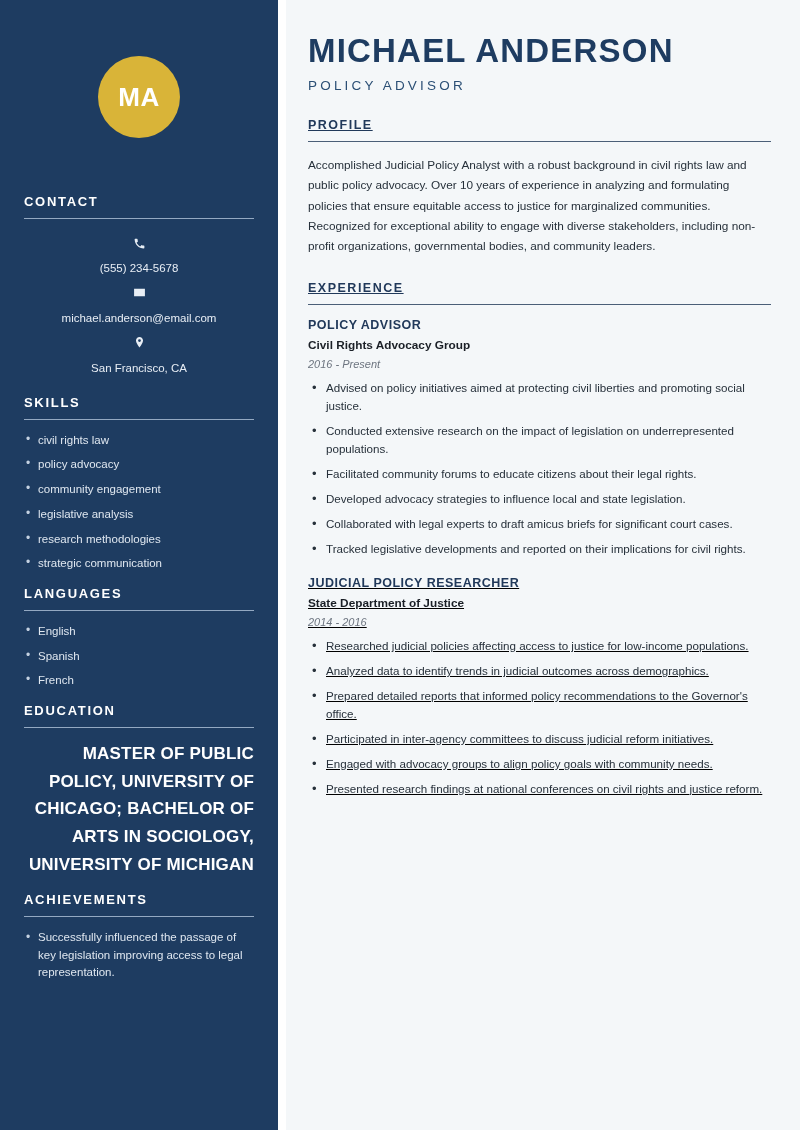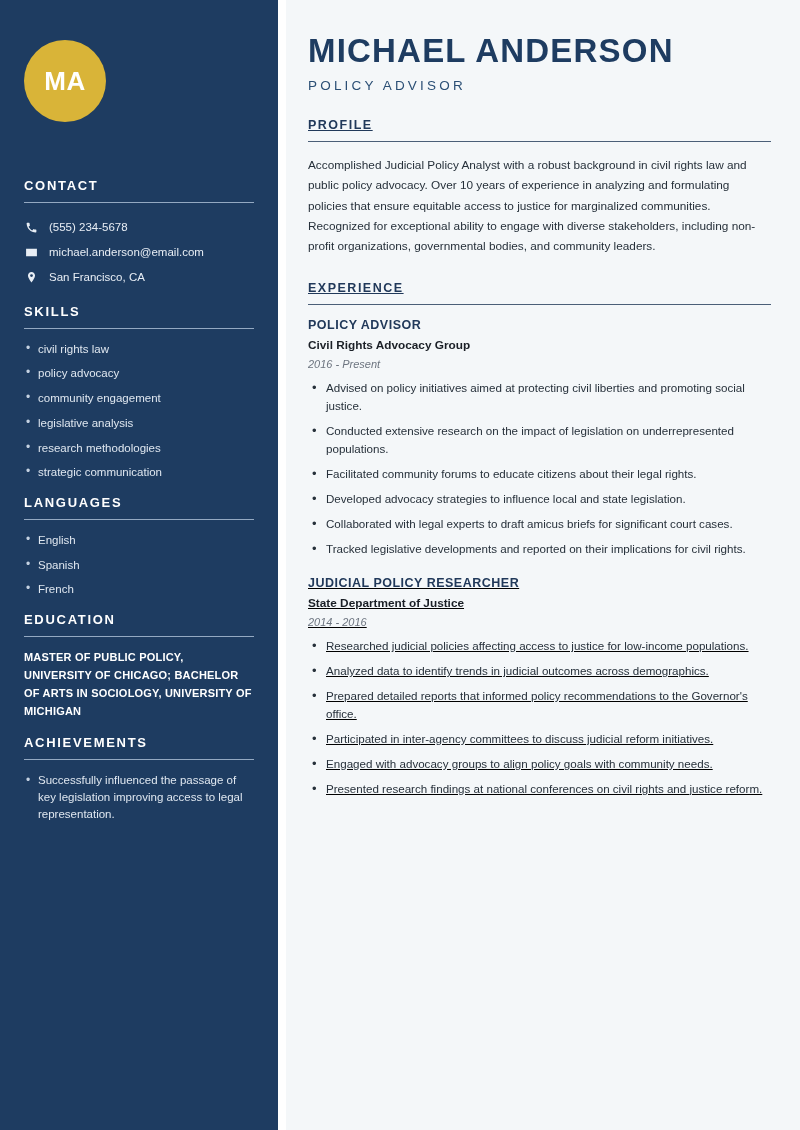"MA" .avatar-wrap { justify-content: flex-start -> center; padding-top: 40px -> 56px }
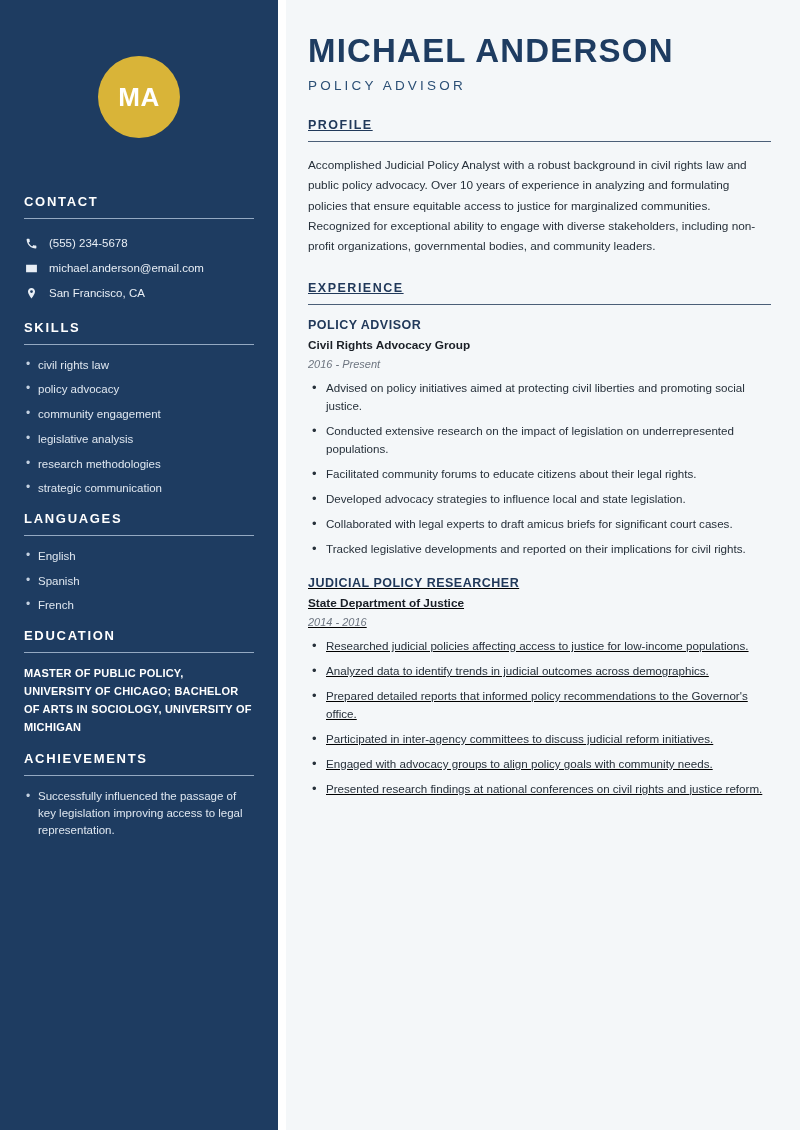"(555) 234-5678" .contact-item { flex-direction: none -> column }
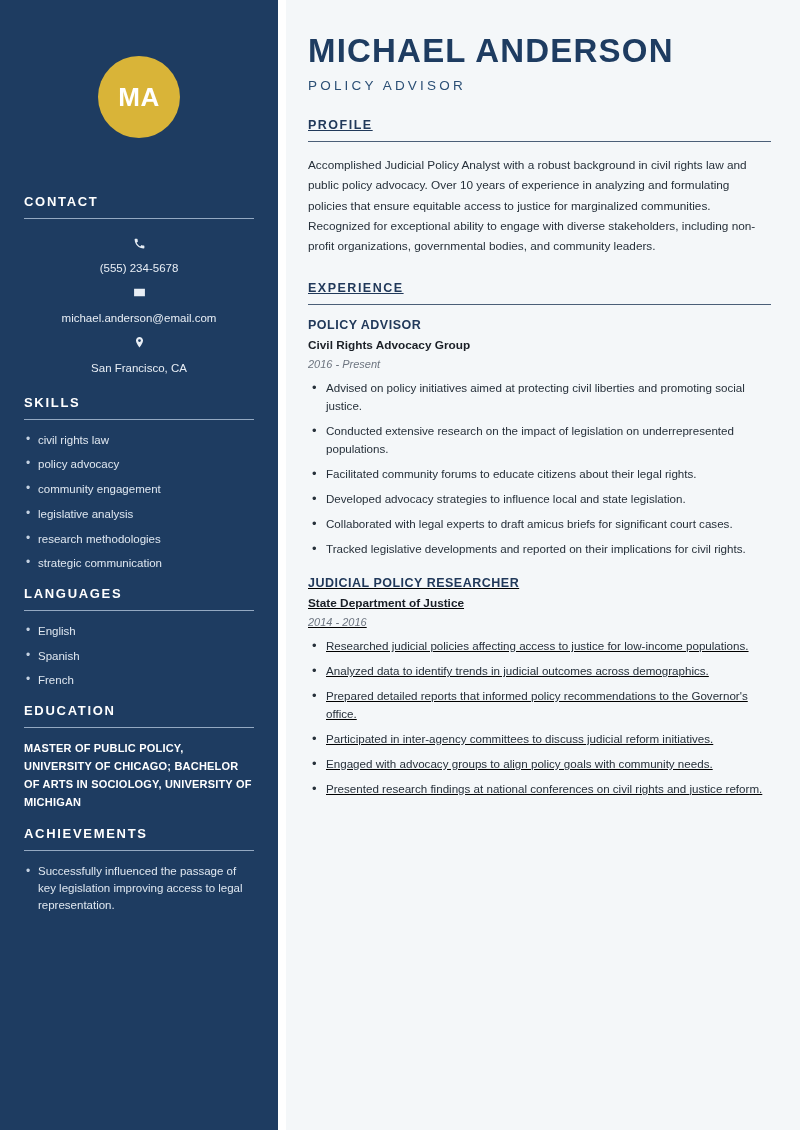"MASTER OF PUBLIC POLICY, UNIVERSITY" .education-text { font-size: 11px -> 17px; text-align: none -> right }
